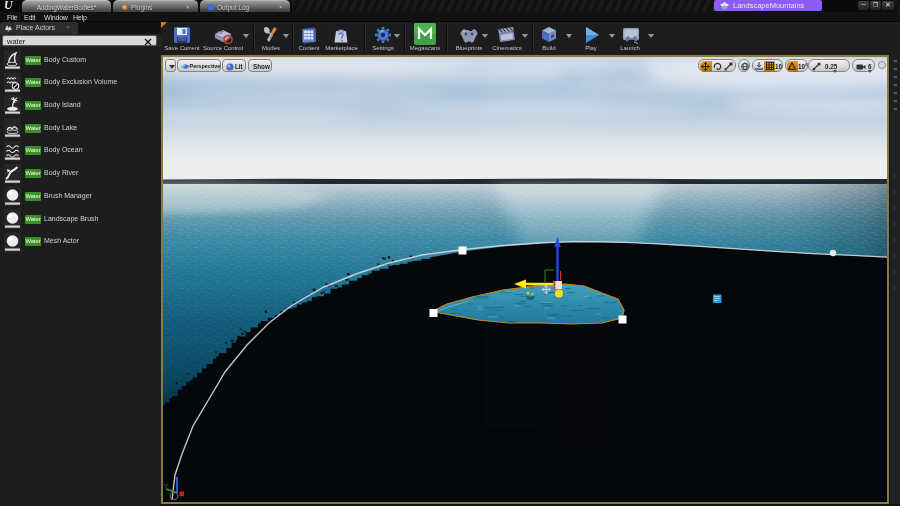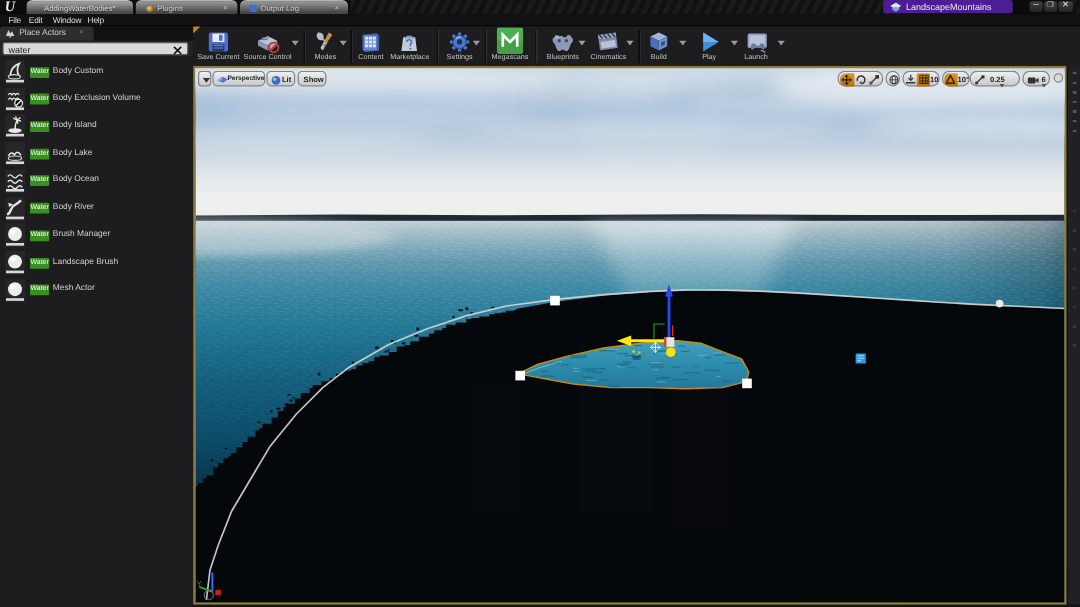"LandscapeMountains" div.abs { background: #4c1d95 -> #8b5cf6; left: 736px -> 714px }
